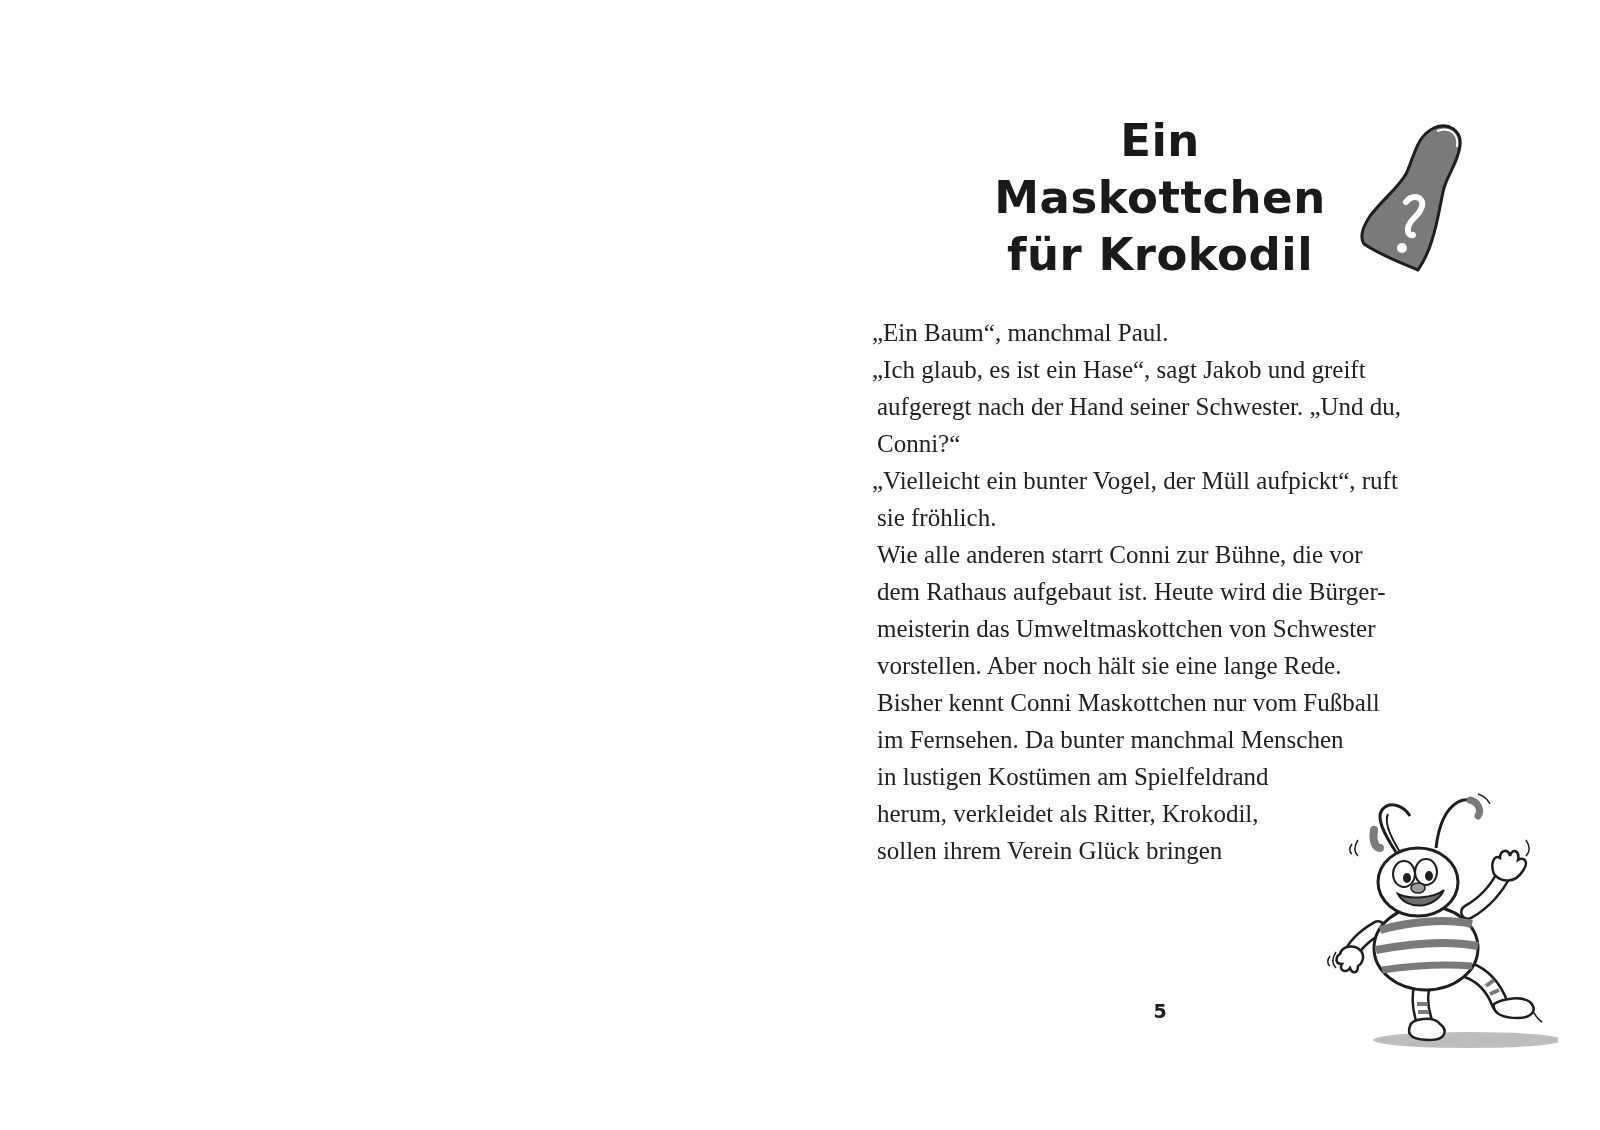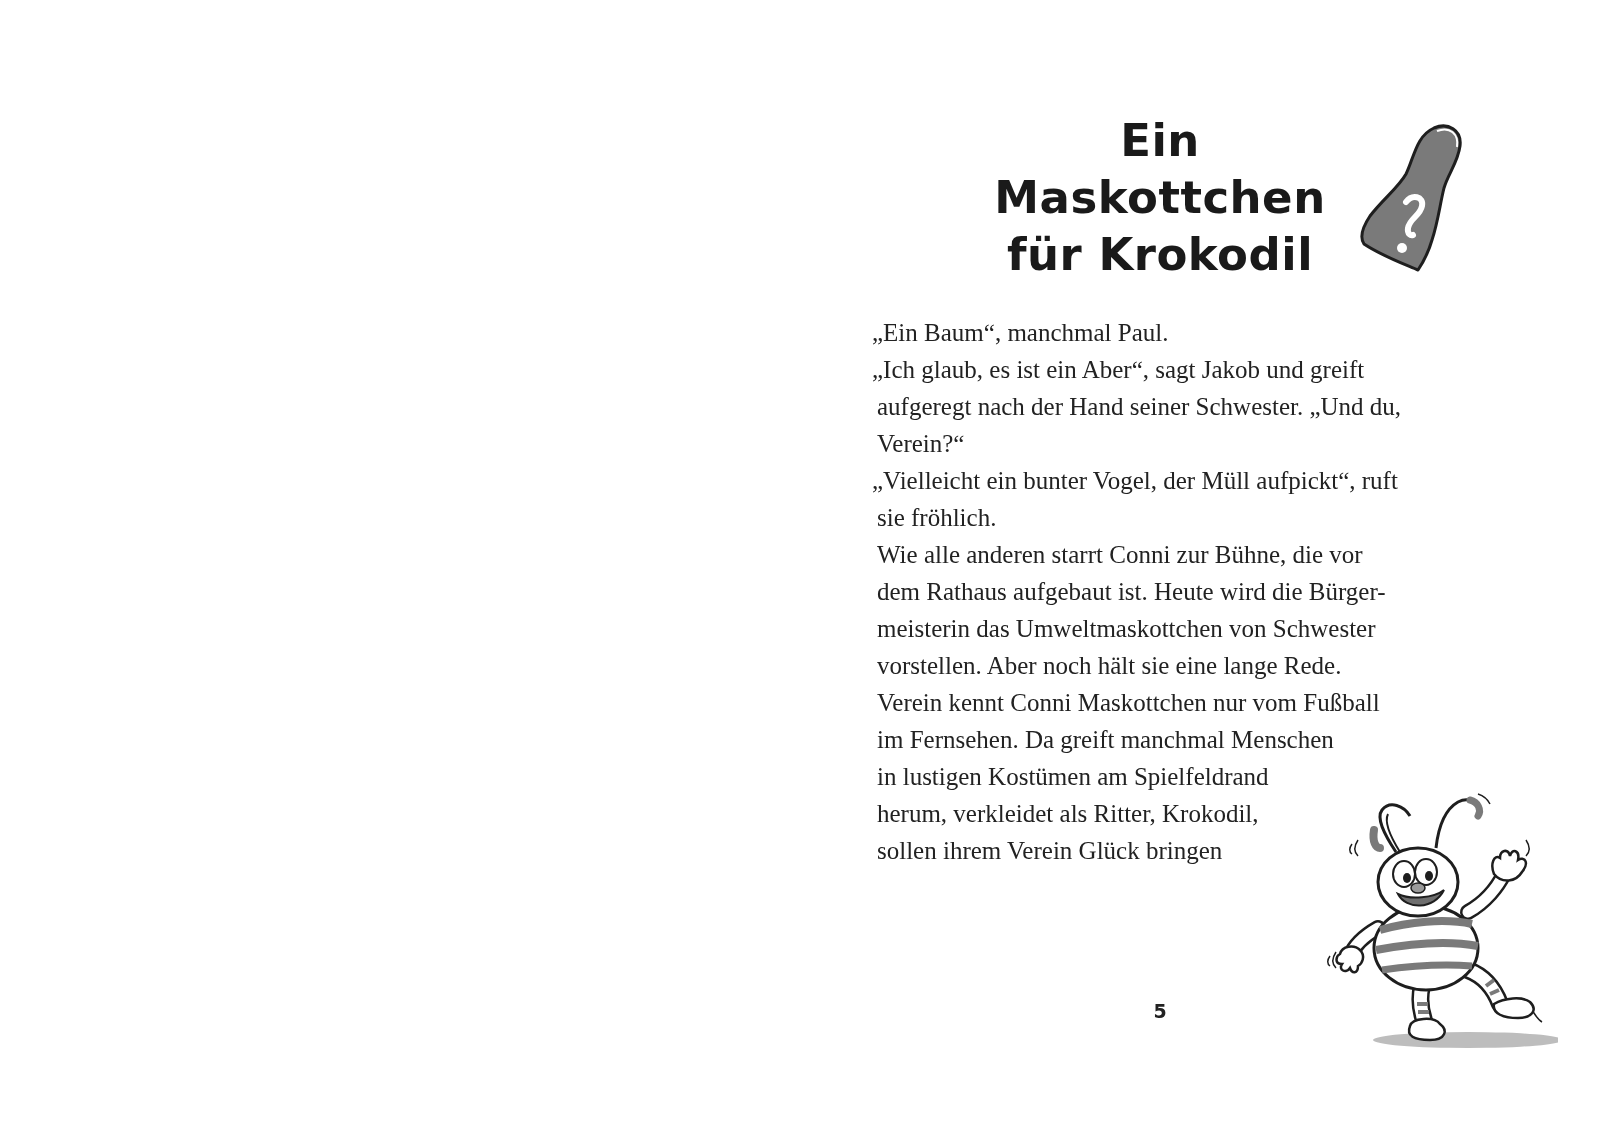"„Ich glaub, es ist ein" span.line { text: Aber -> Hase }
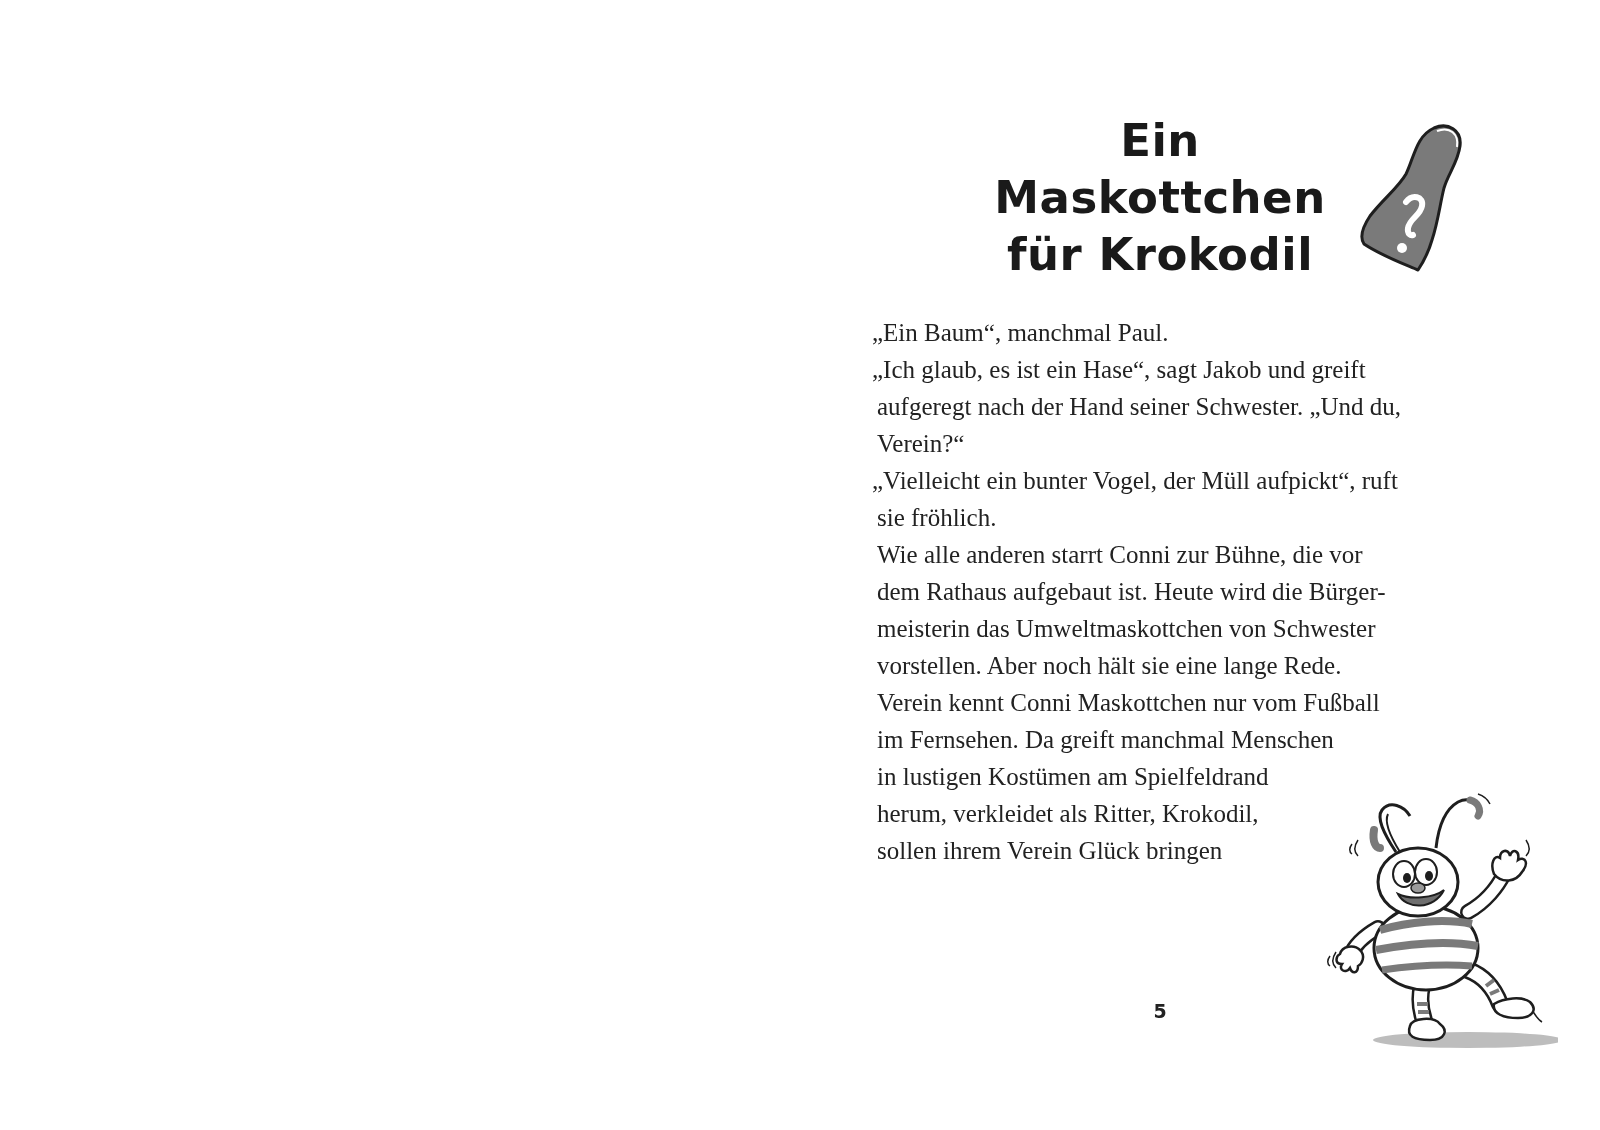"Verein?“" span.line { text: Verein -> Conni }
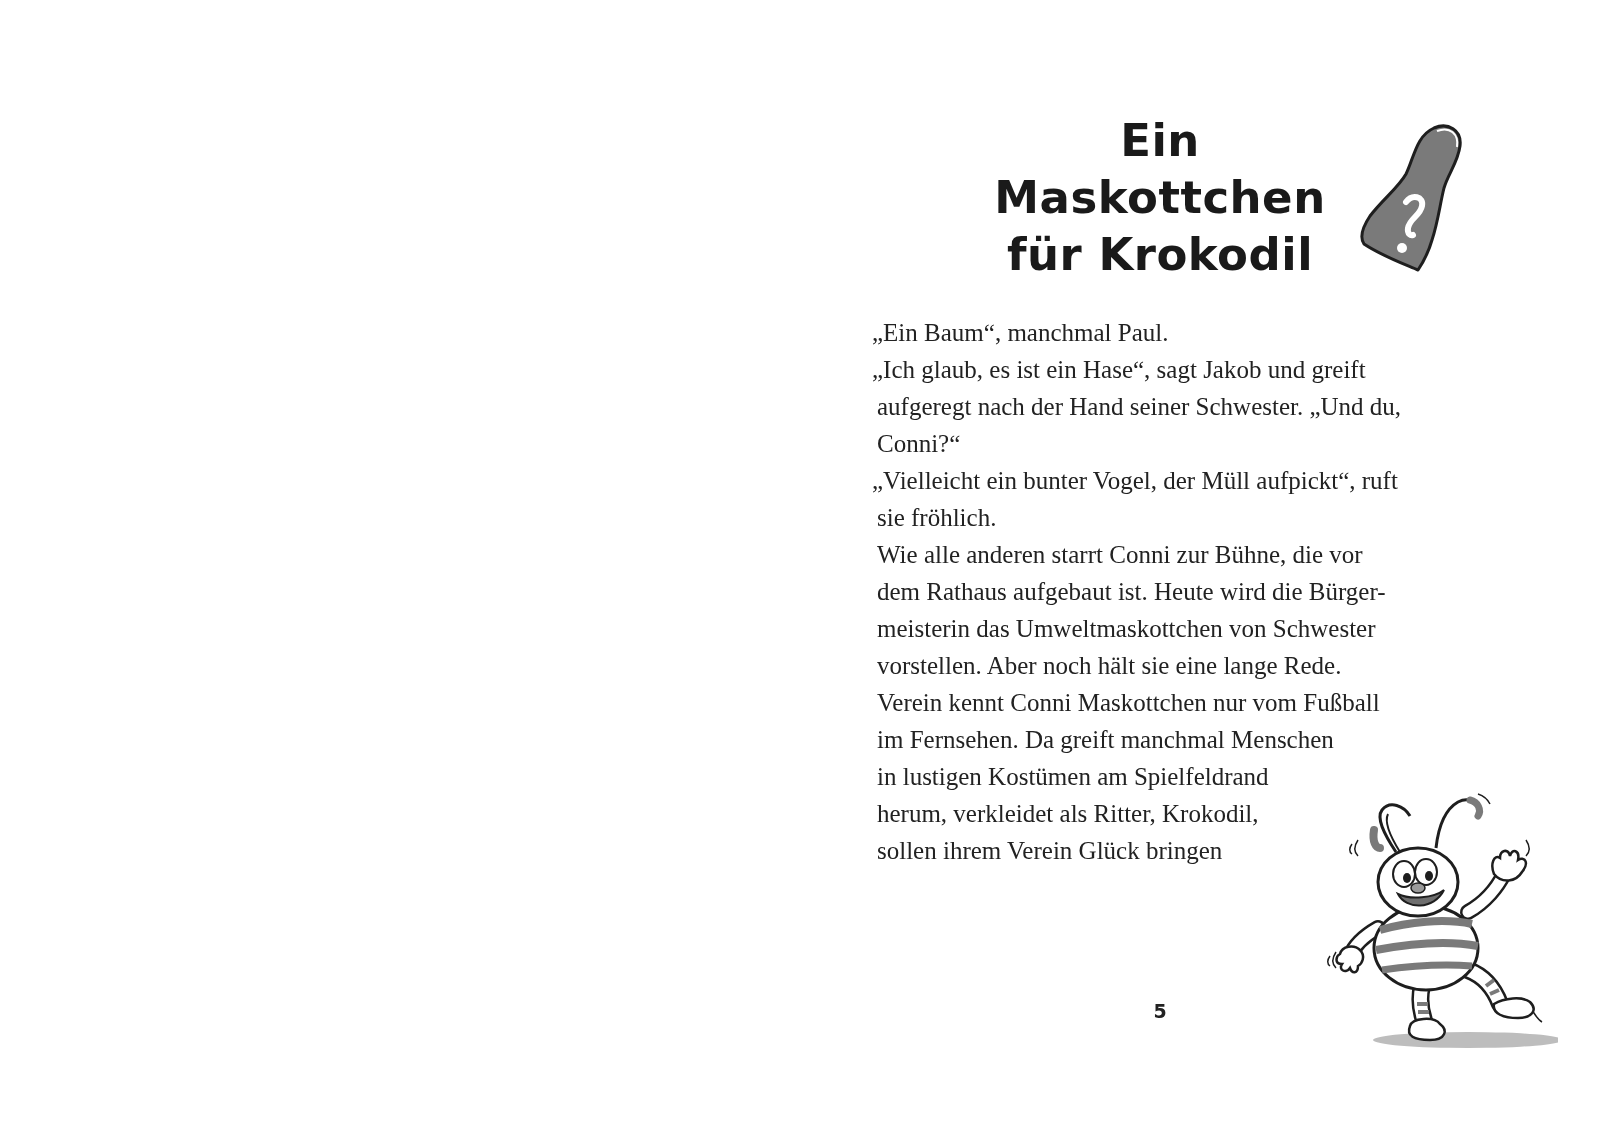"Verein kennt Conni Maskottchen nur" span.line { text: Verein -> Bisher }
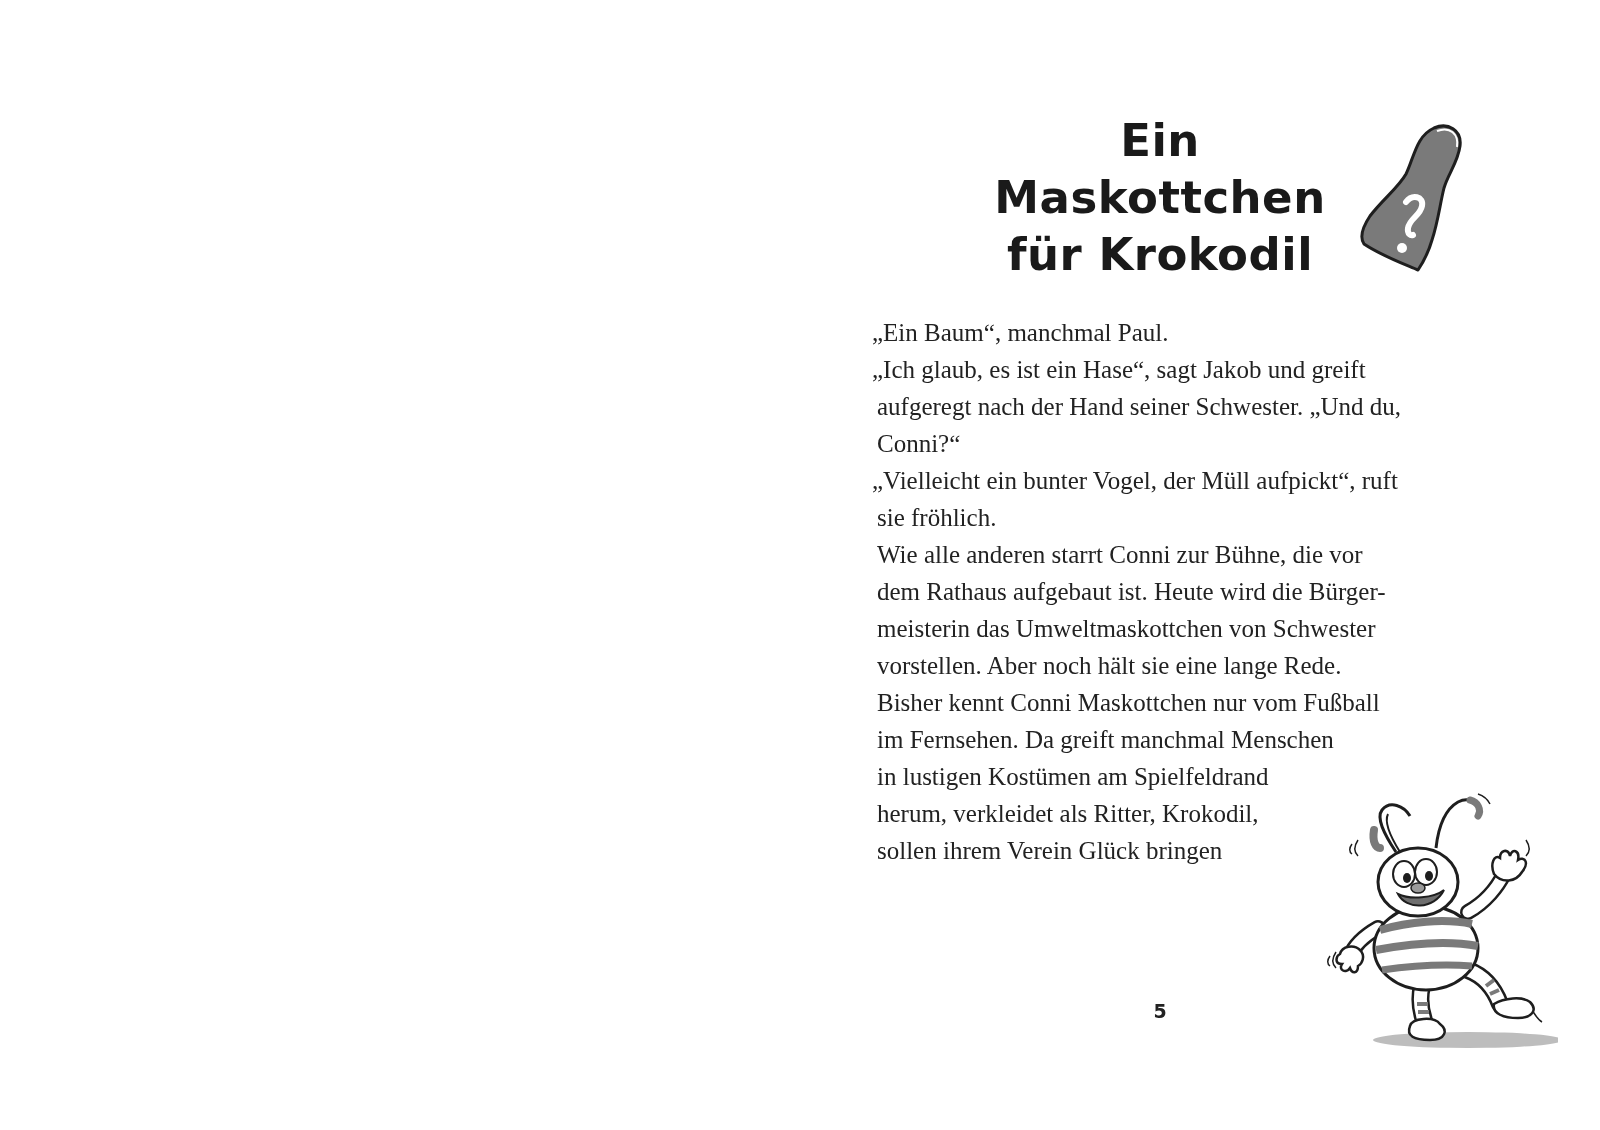"im Fernsehen. Da greift manchmal" span.line { text: greift -> bunter }
